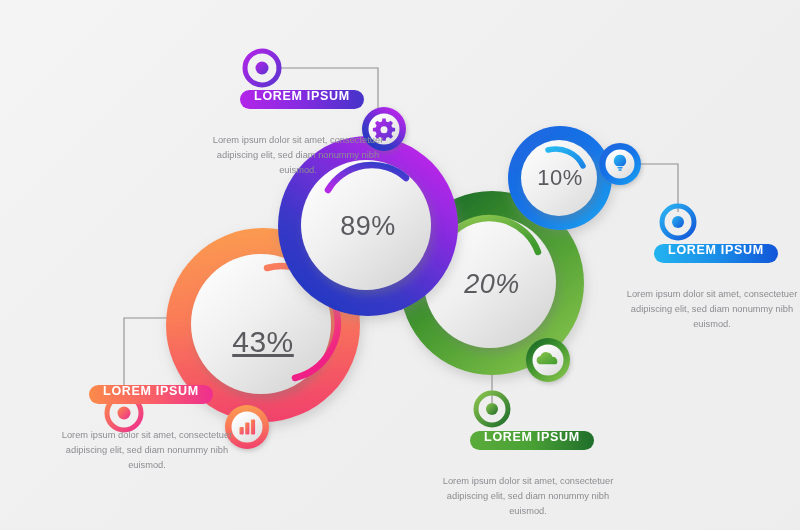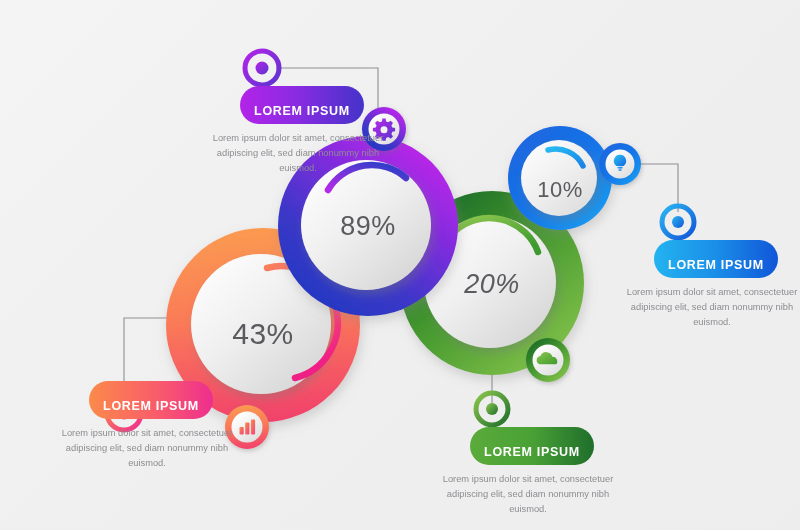"LOREM IPSUM" .pill { padding: 19px 14px 6px 14px -> 0 14px 6px 14px }
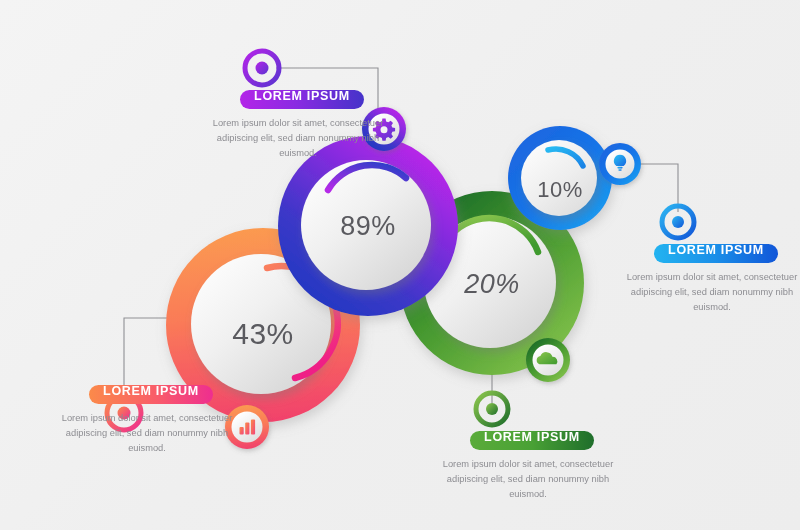"Lorem ipsum dolor sit amet," .body-text { margin-top: 7px -> 24px }
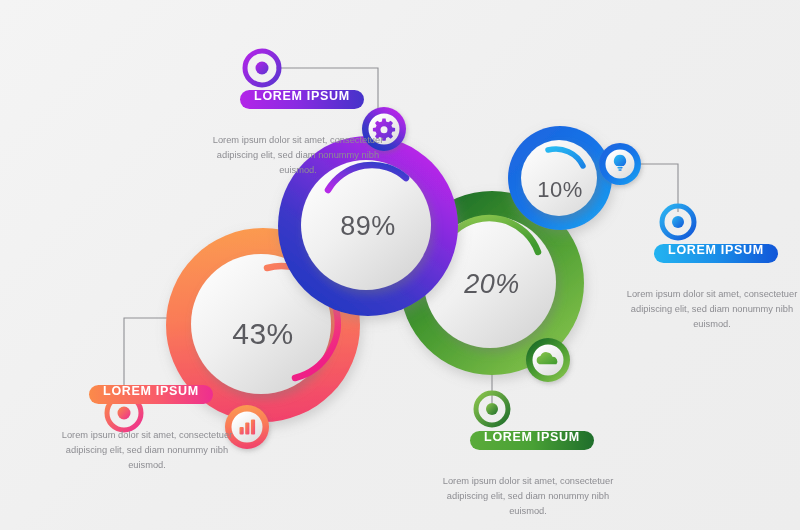"10%" #pct-10 { margin-top: 12px -> none }
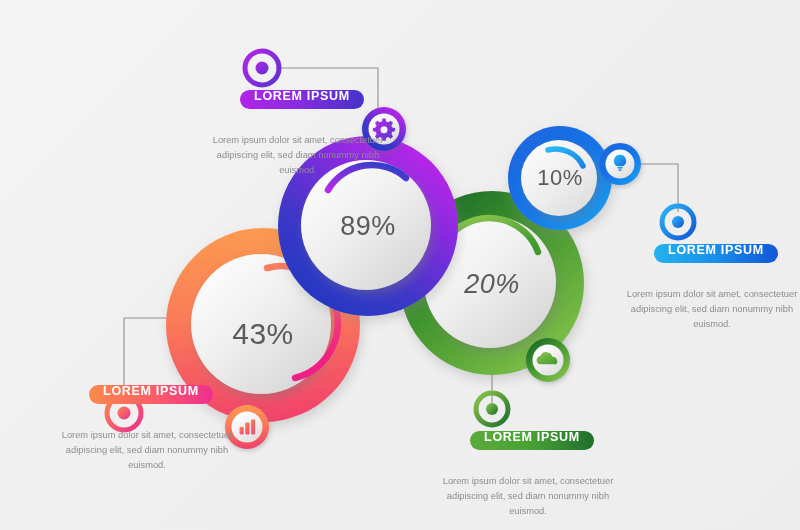"43%" #pct-43 { text-decoration: none -> underline; top: 334px -> 342px }
